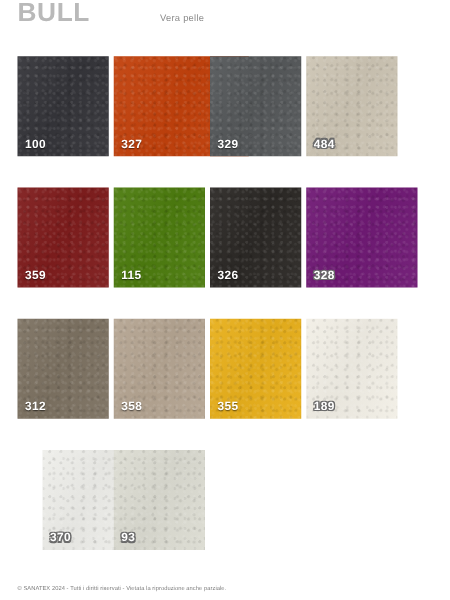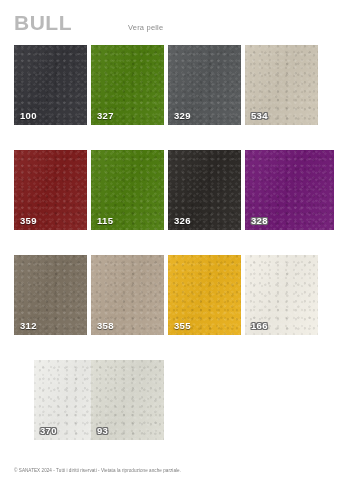"BULL" .header { padding: 12px 0 0 14px -> 0 0 0 14px }
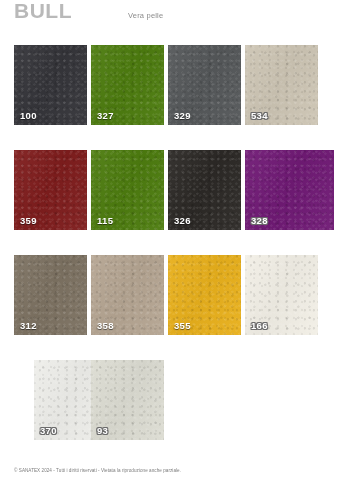"327" div.swatch { background-color: #4d7c0f -> #c2410c; padding-left: none -> 35px }
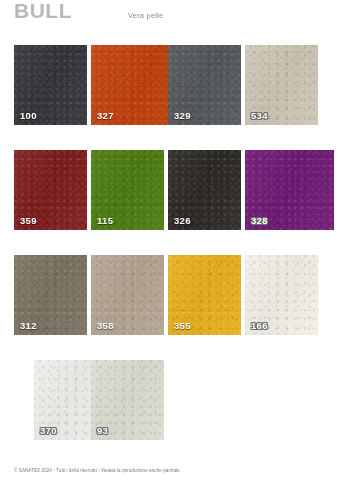"534" span.swatch-label { text: 534 -> 484 }
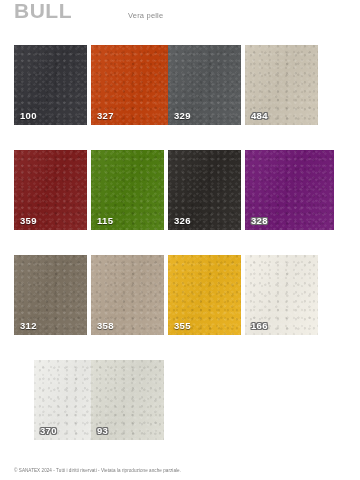"166" span.swatch-label { text: 166 -> 189 }
